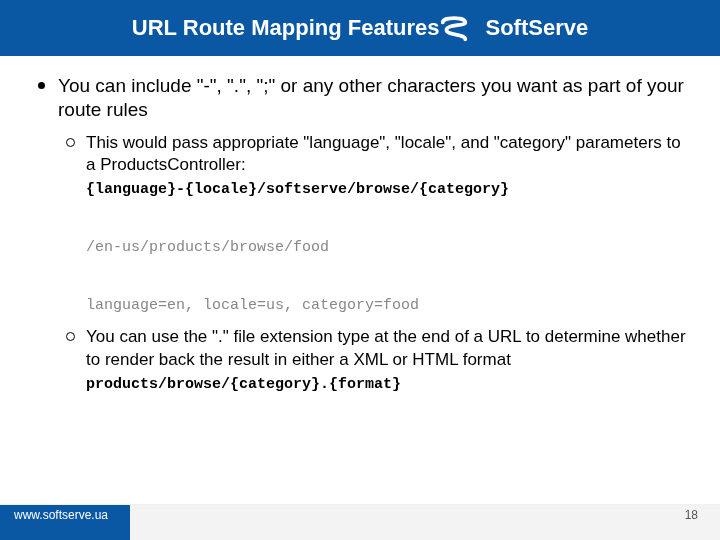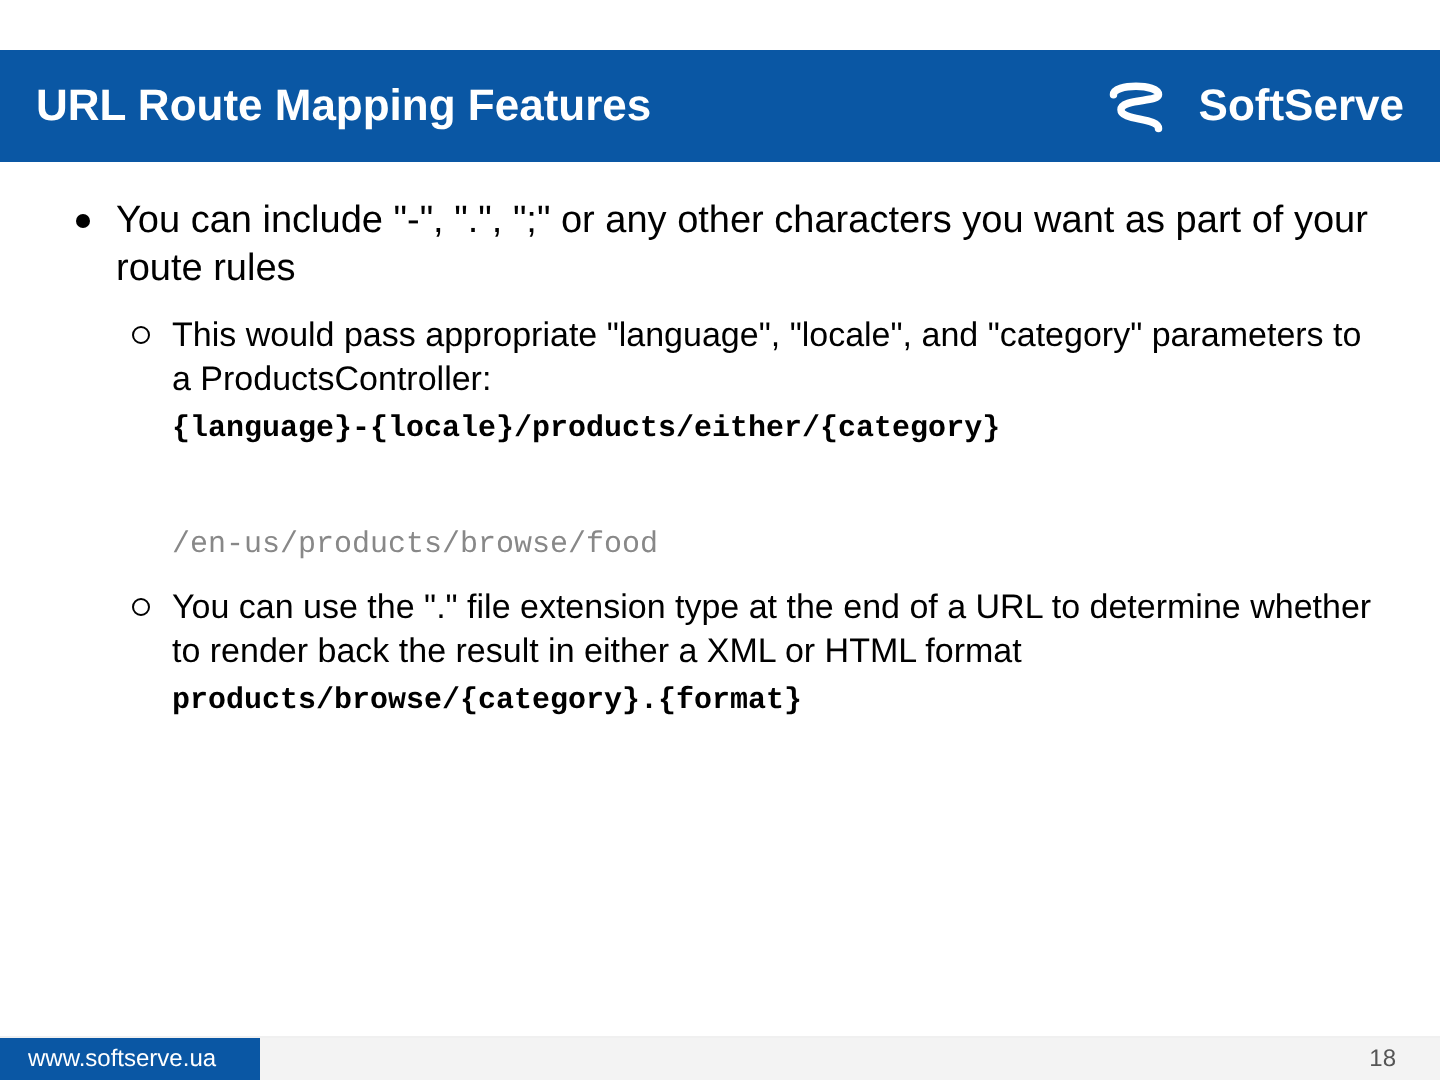"URL Route Mapping Features" .header { justify-content: space-between -> center; margin-top: 25px -> none }
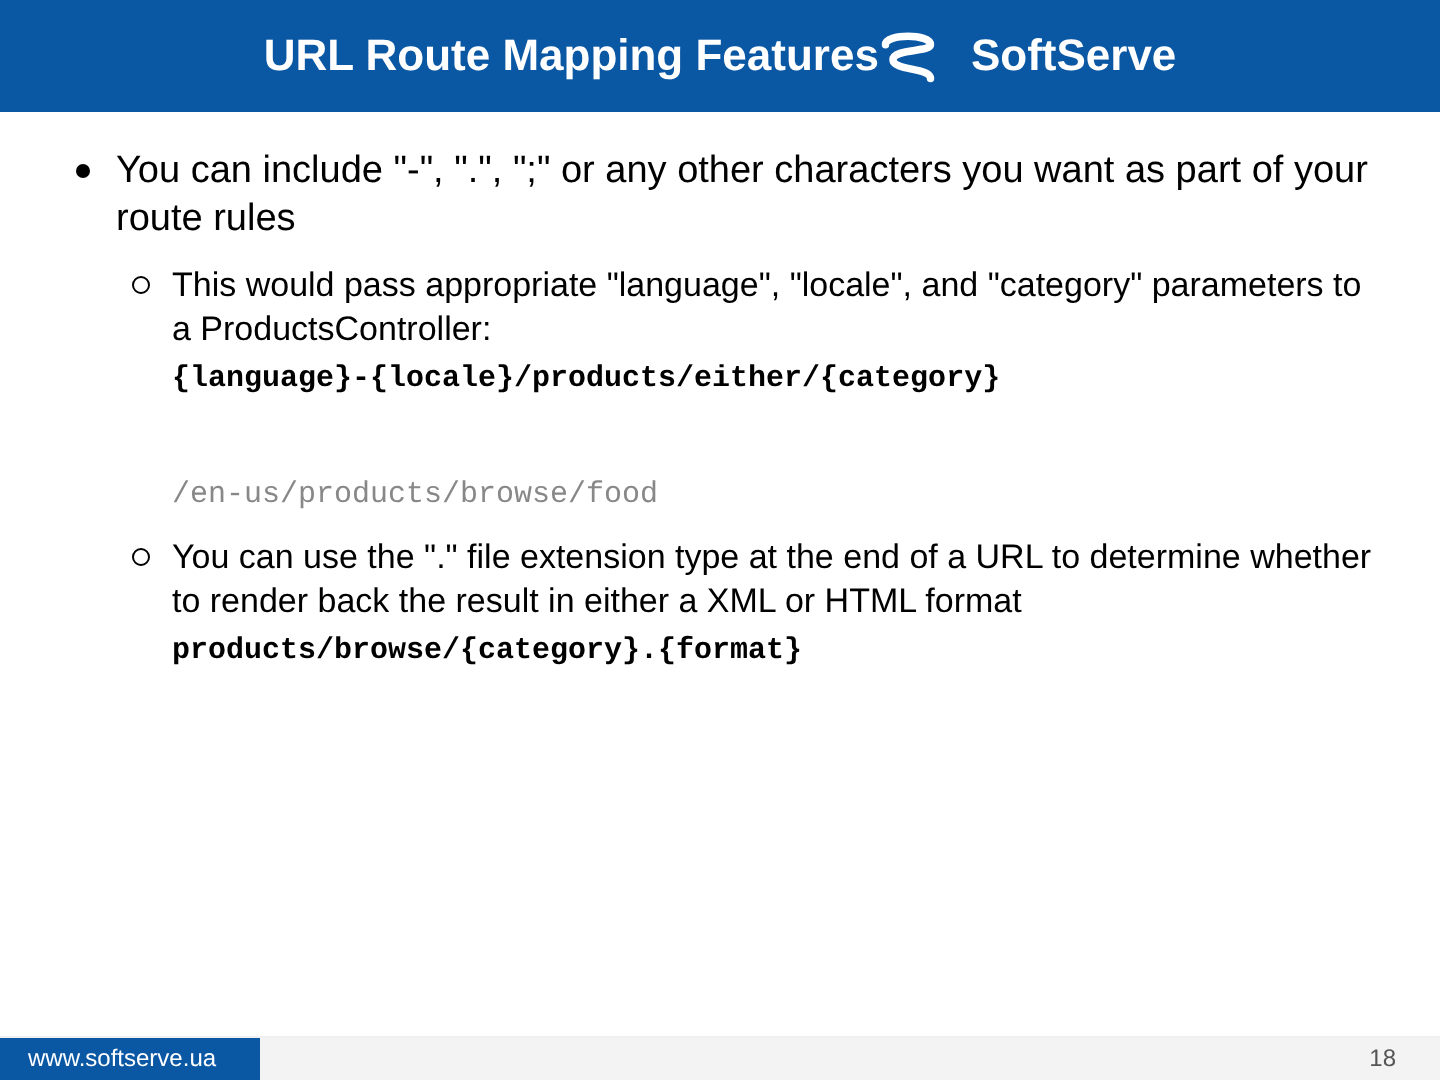"{language}-{locale}/products/either/{cat" div.strong { text: /products/either/ -> /softserve/browse/ }
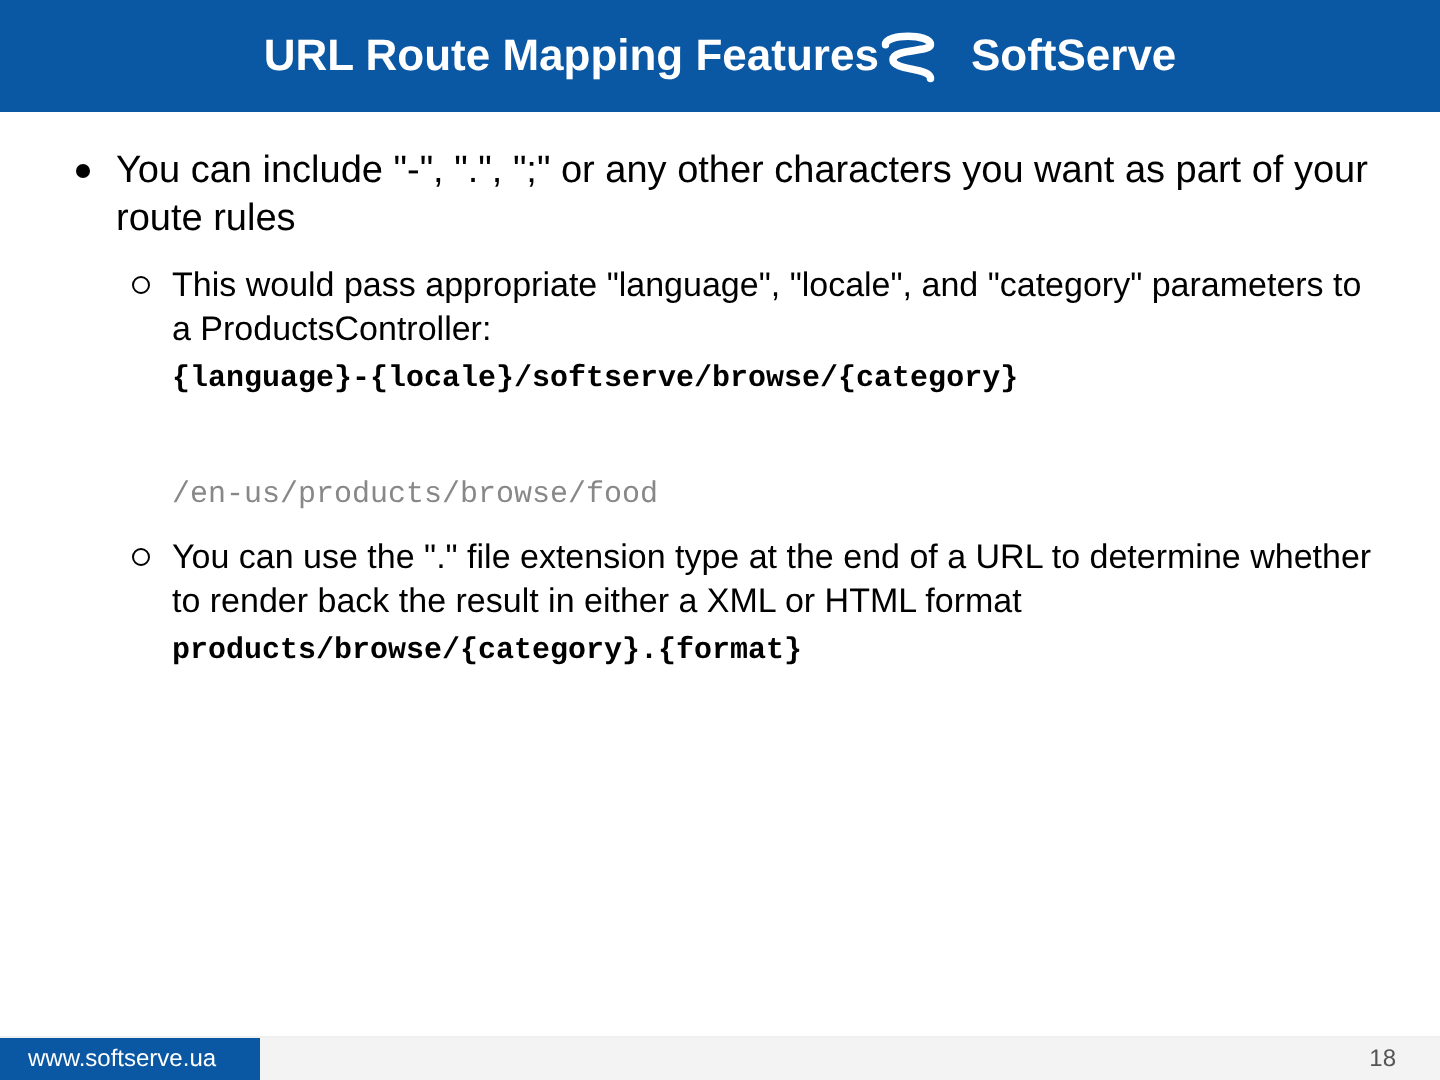"language=en, locale=us, category=food" div.dim { html: none -> <div>language=en, locale=us, category=food</div> }
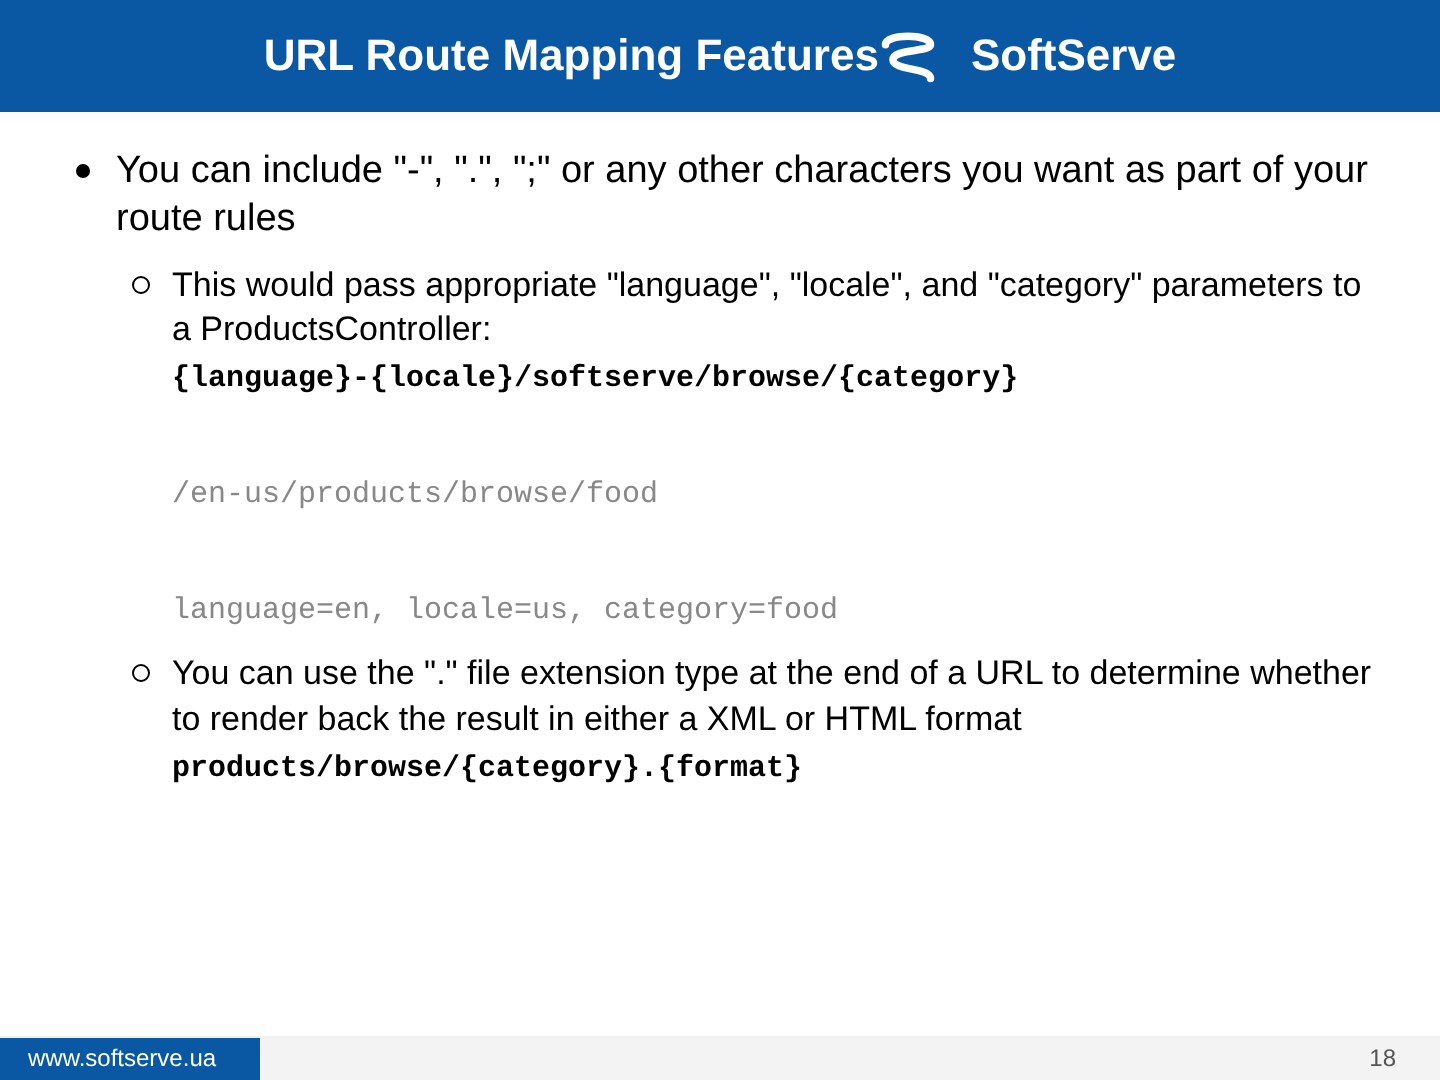"www.softserve.ua" .footer { height: 22px -> 36px }
